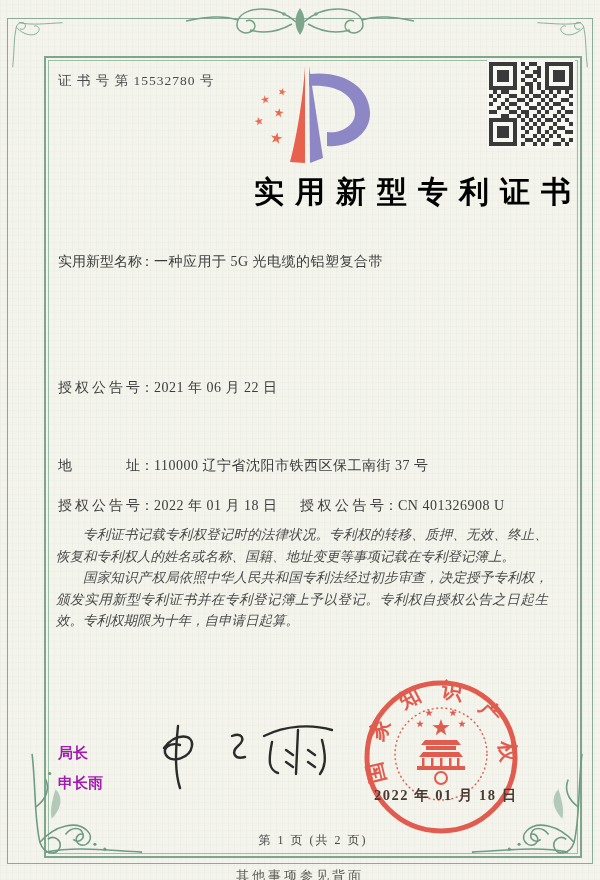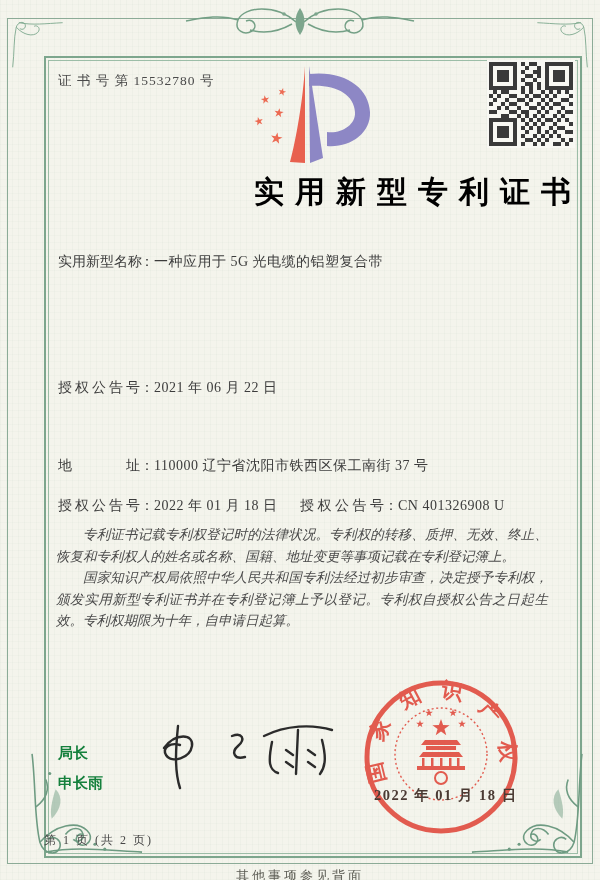"局长" .signer { color: #15803d -> #a21caf }
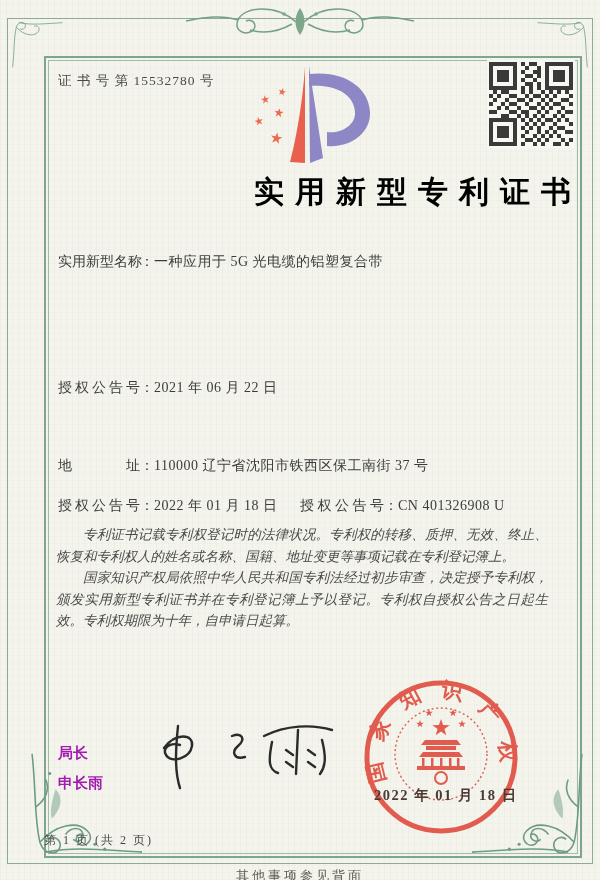"第 1 页 (共 2" .page-num { text-align: left -> center }
